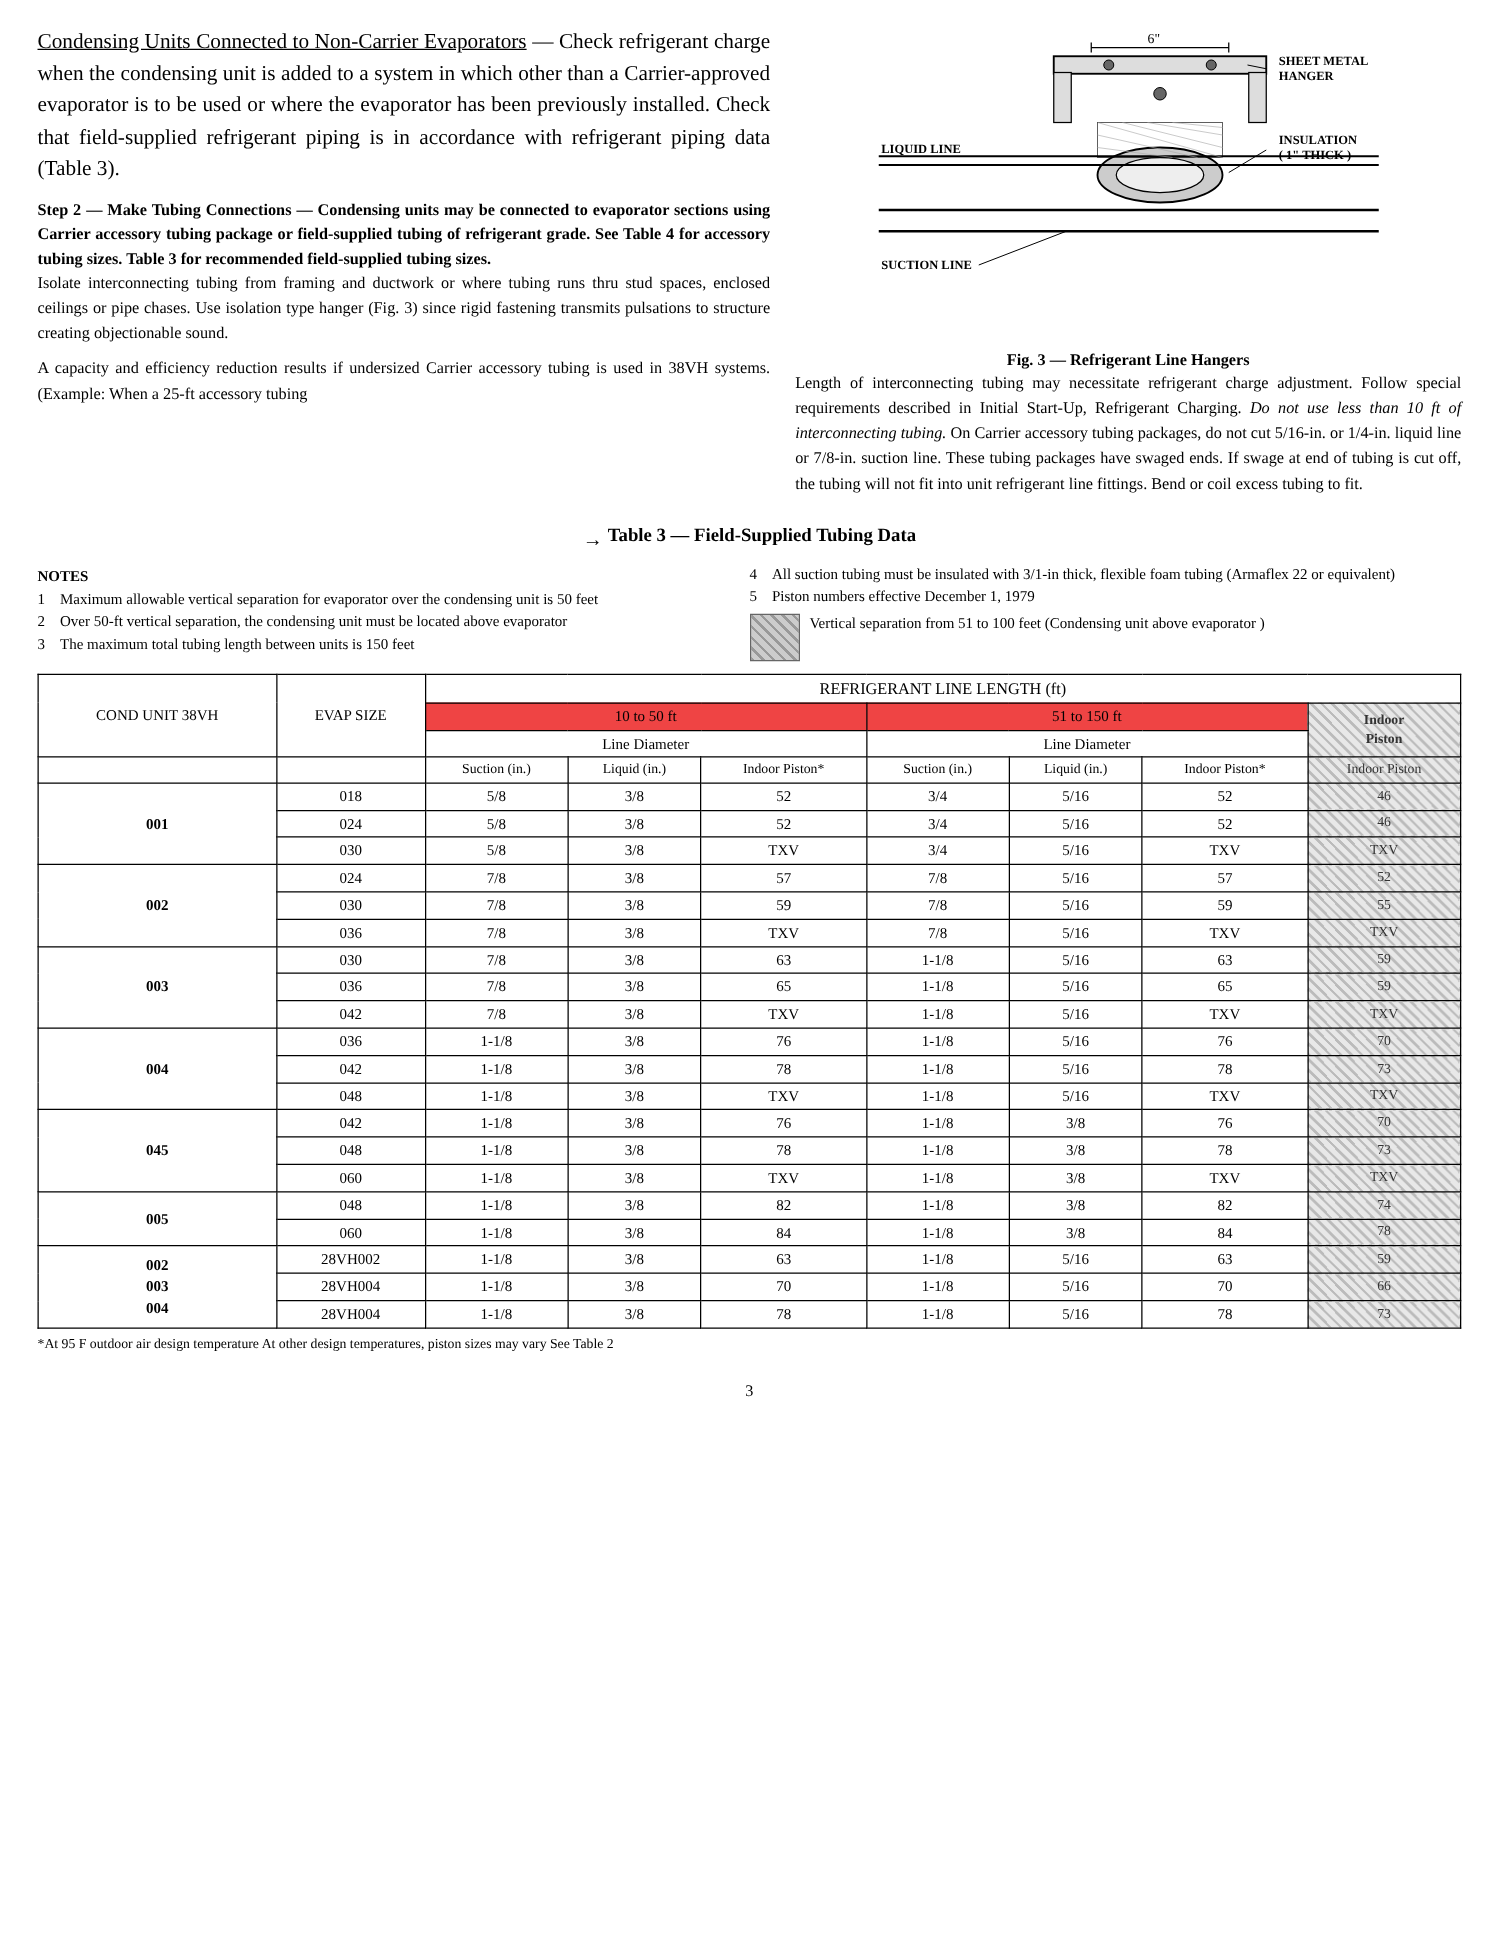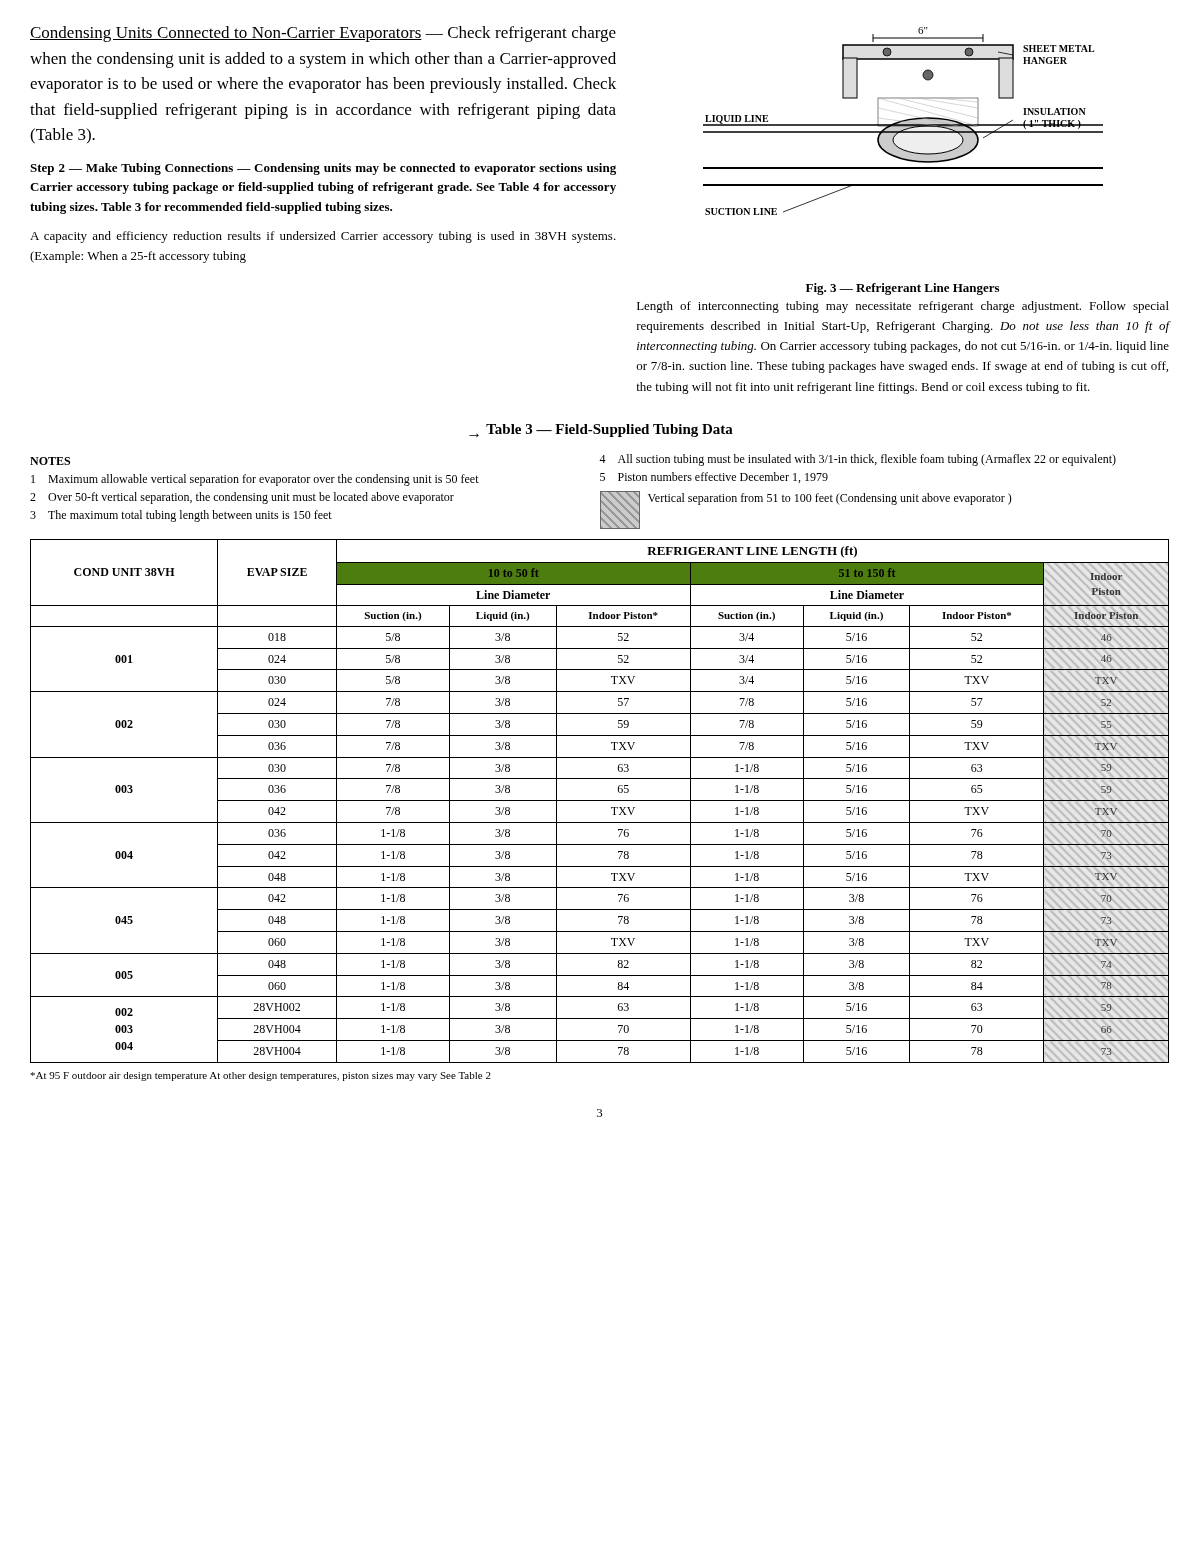"Step 2 — Make Tubing" .step-heading { margin-bottom: 10px -> none }
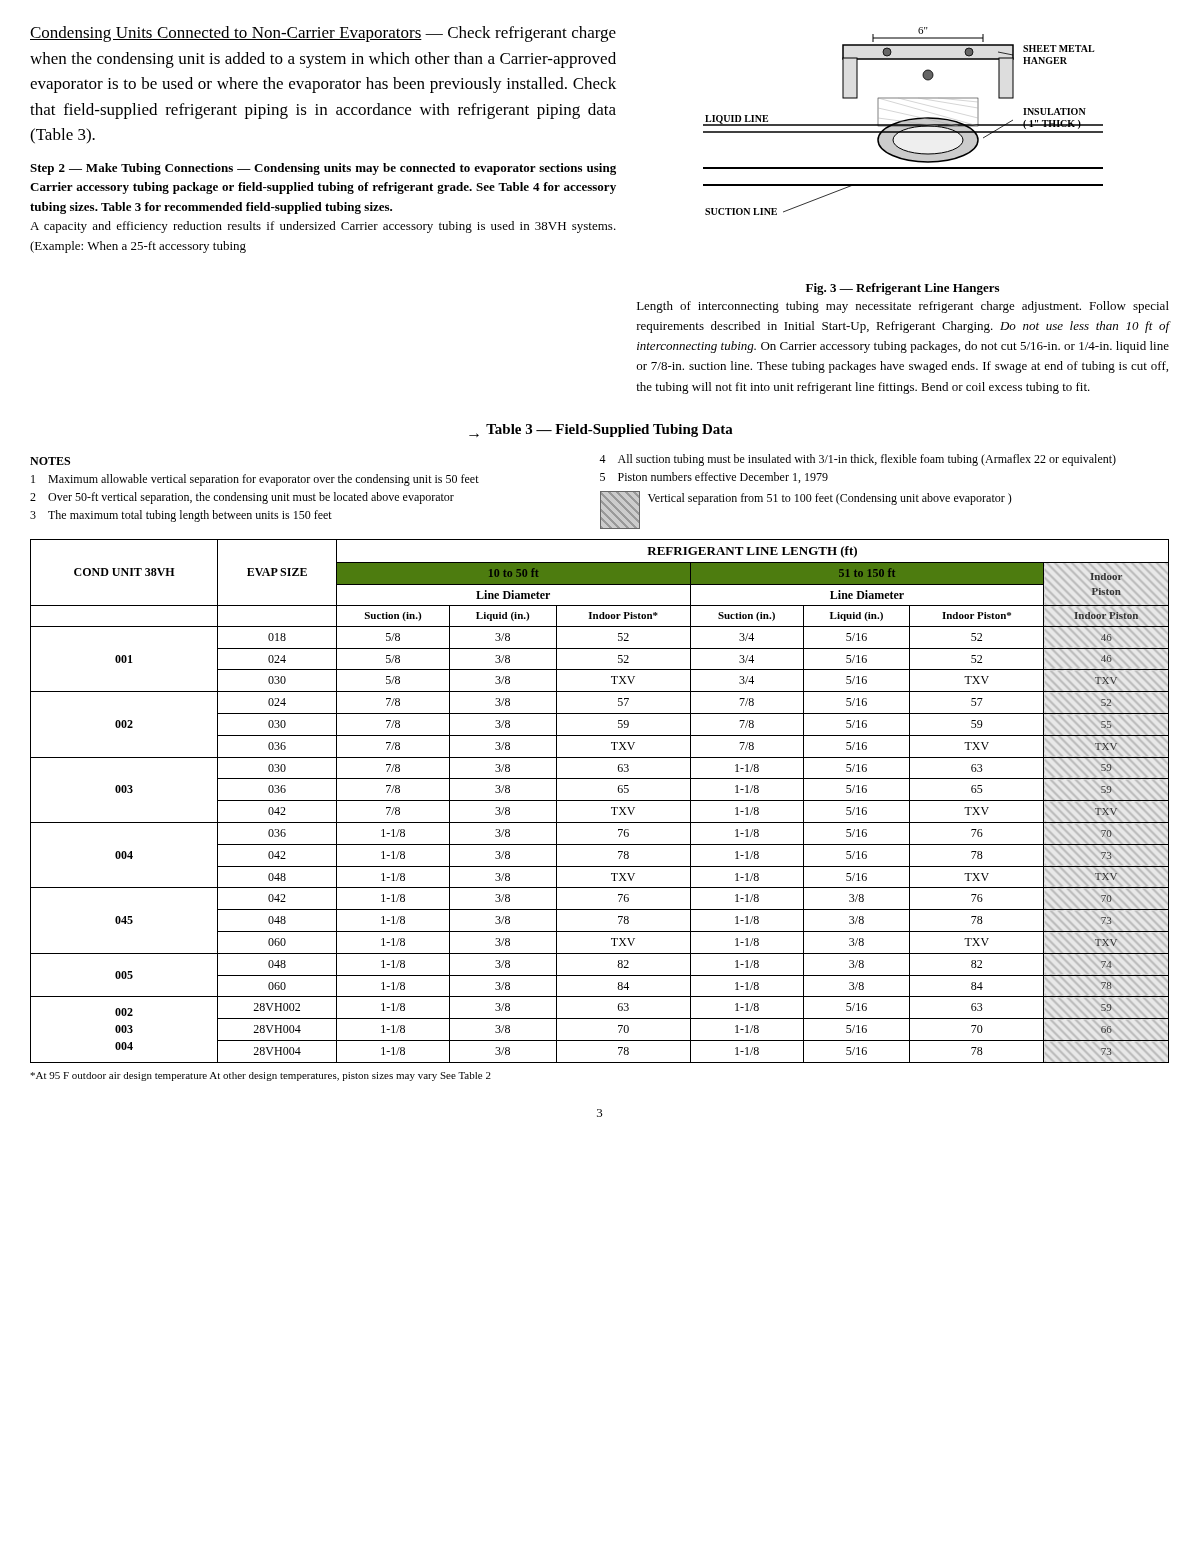"Isolate interconnecting tubing from" p.body-text { html: none -> <p>Isolate interconnecting tubing from framing and ductwork or where tubing runs thru stud spaces, enclosed ceilings or pipe chases. Use isolation type hanger (Fig. 3) since rigid fastening transmits pulsations to structure creating objectionable sound.</p> }
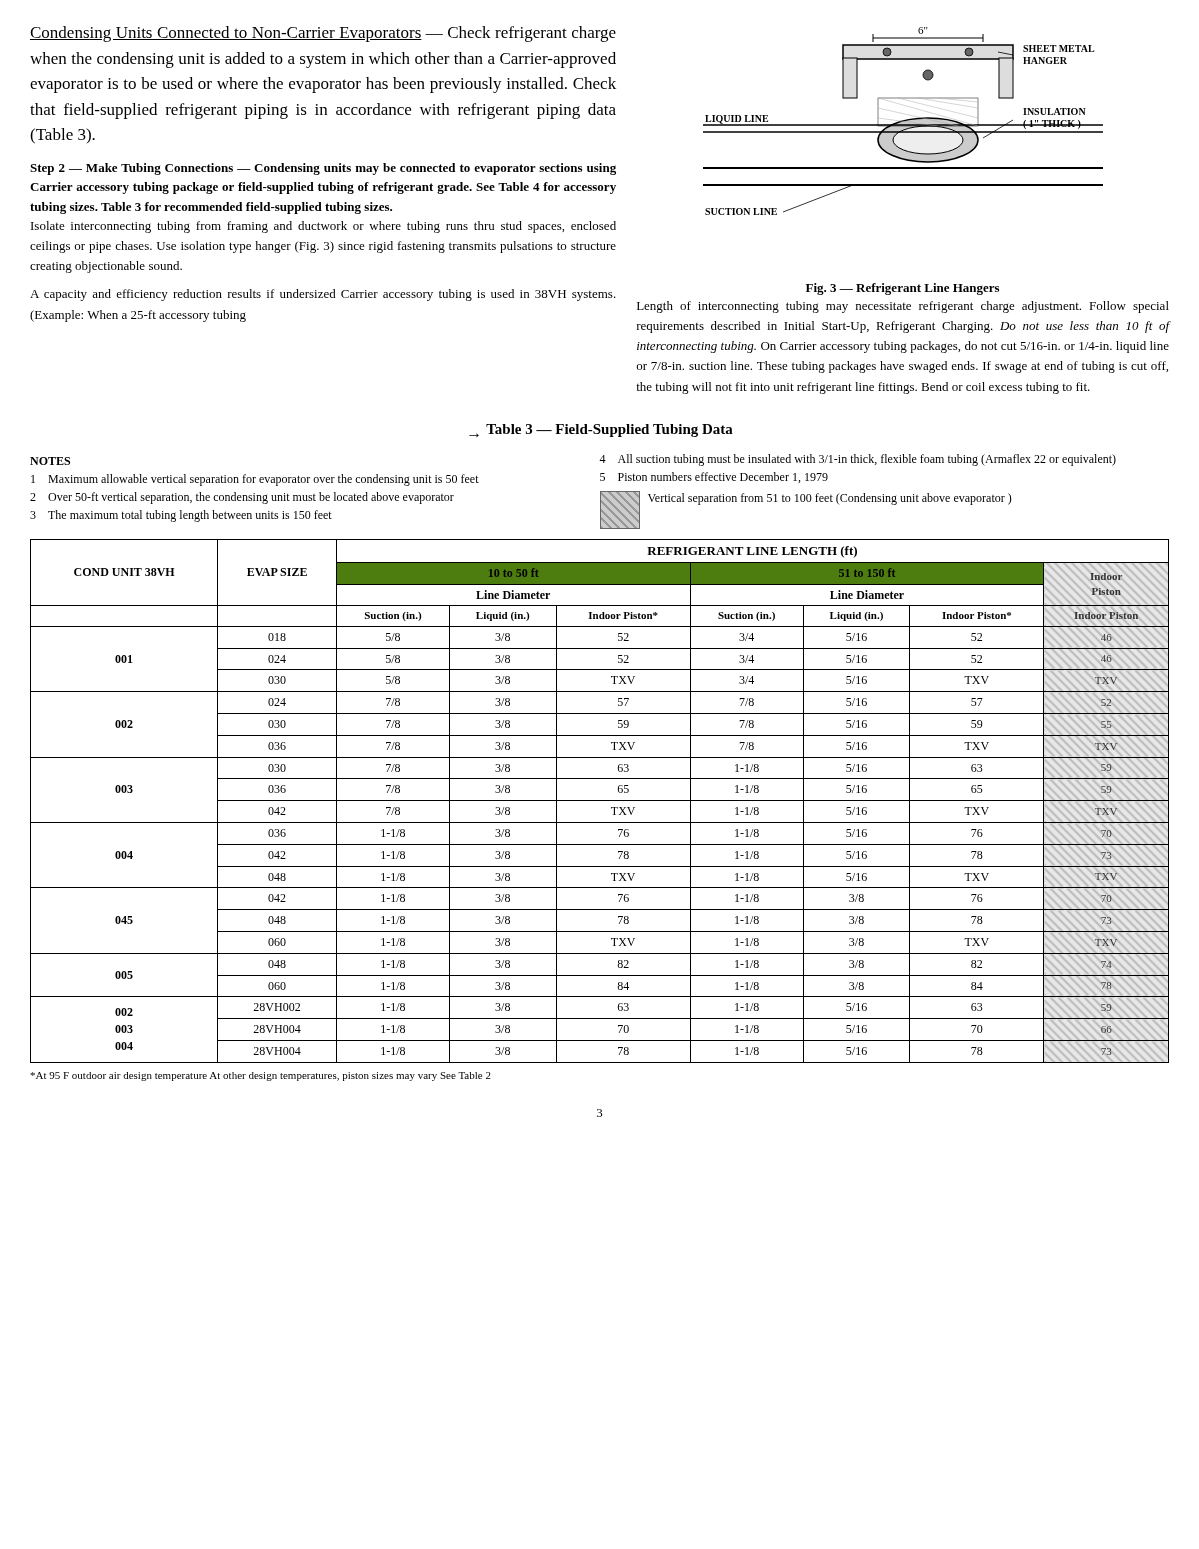"REFRIGERANT LINE LENGTH (ft)" .data-table th { font-weight: bold -> normal }
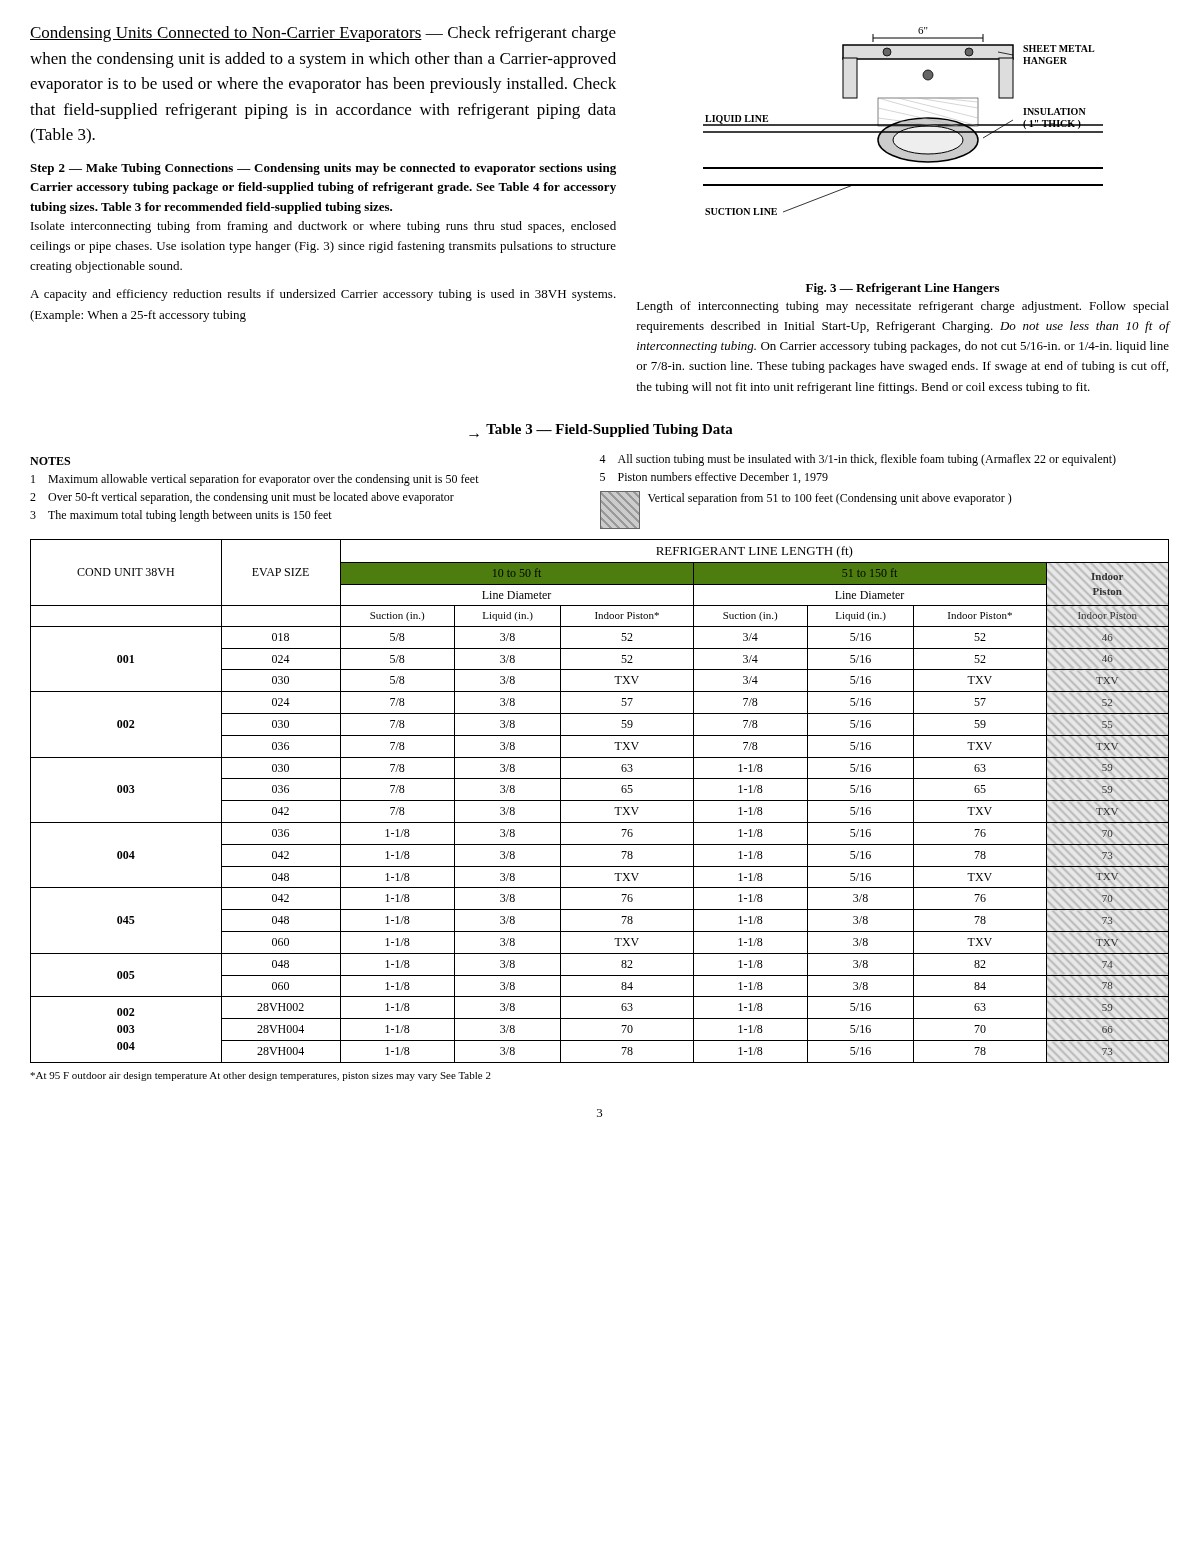"10 to 50 ft" .header-range { background: #4d7c0f -> #ef4444 }
